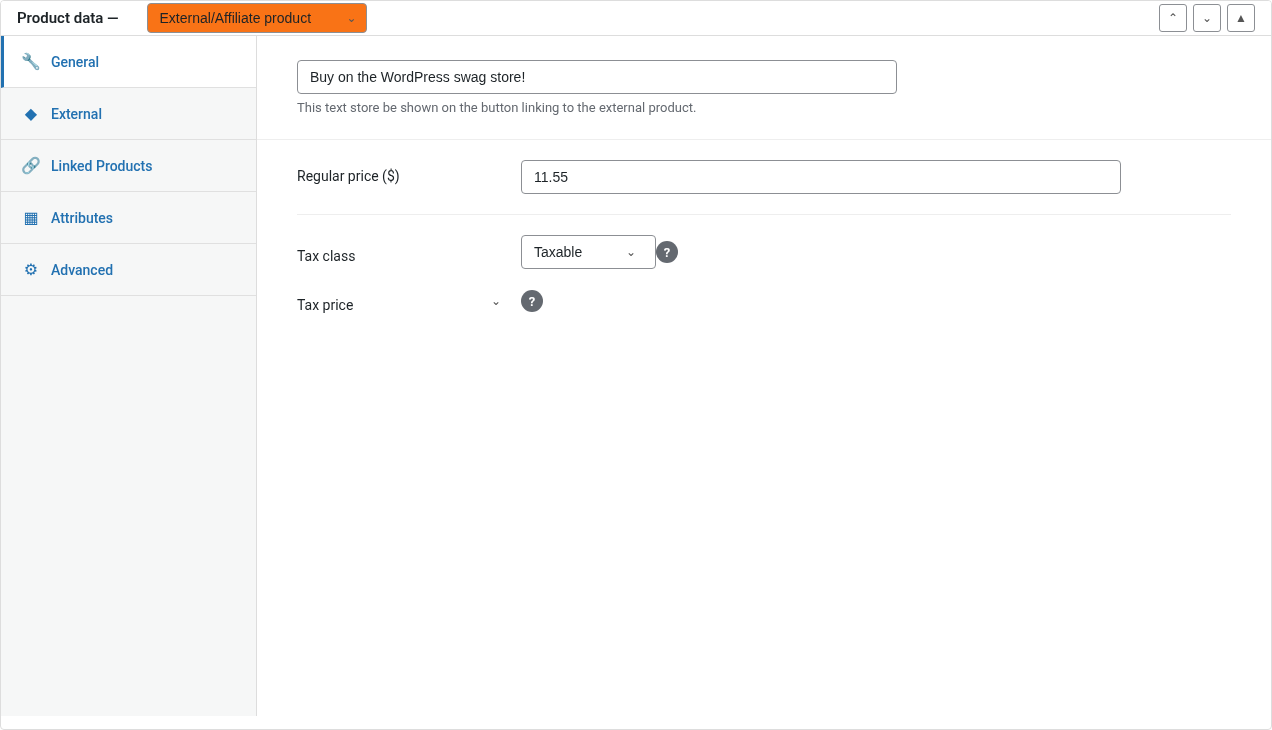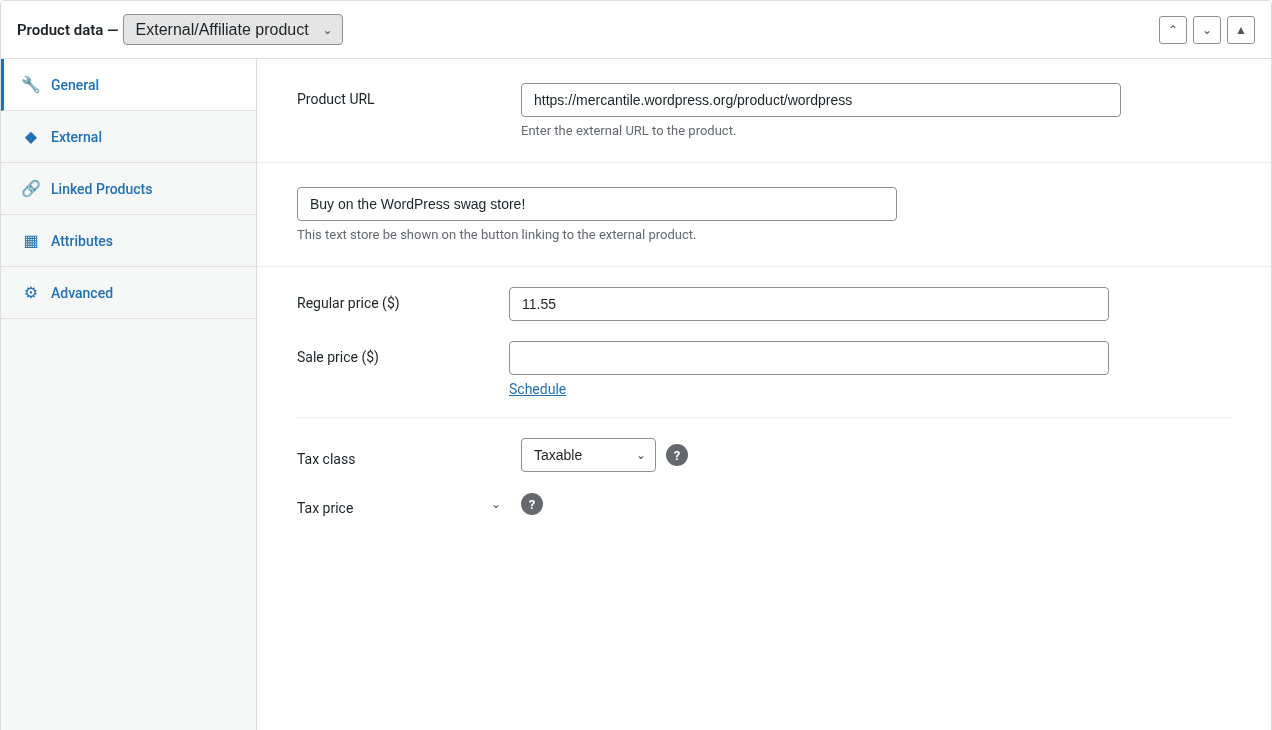"Product data —" .product-data-header { gap: 4px -> 28px; padding: 13px 16px -> 2px 16px }
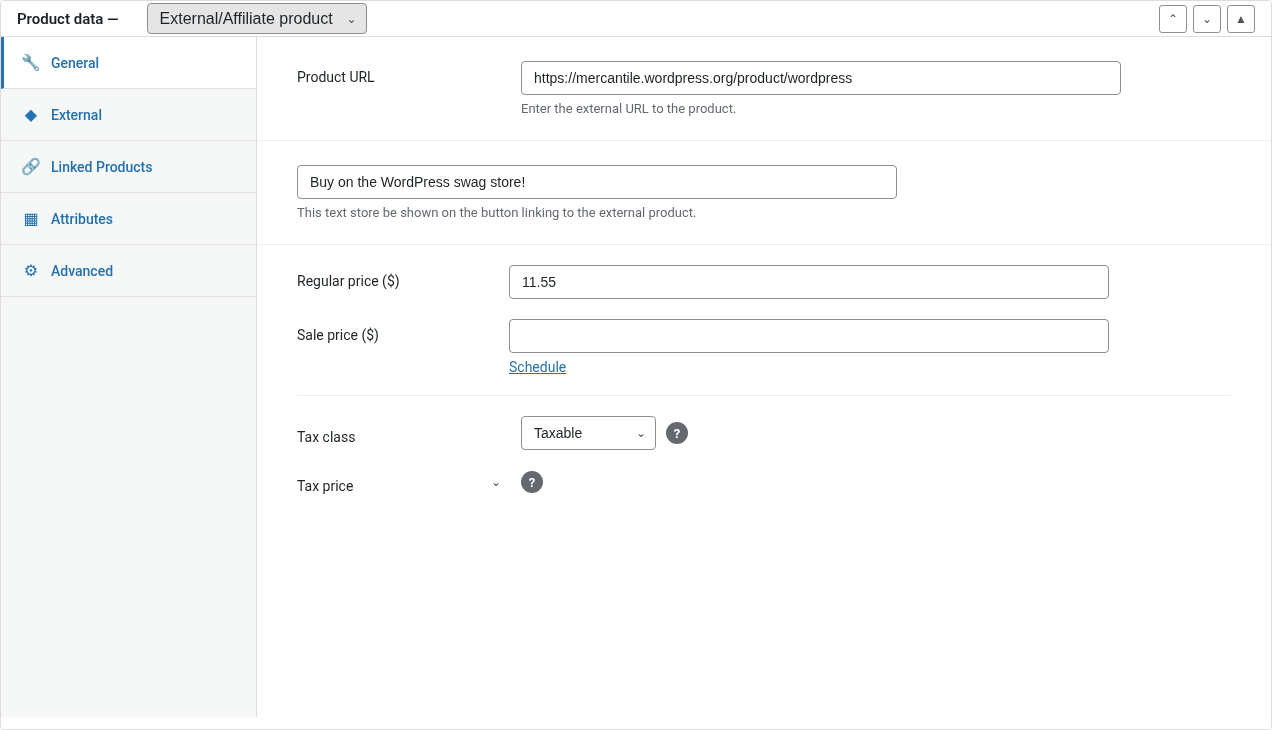"External/Affiliate product" .product-type-select { background: #e5e5e5 -> #f97316; font-size: 16px -> 14px }
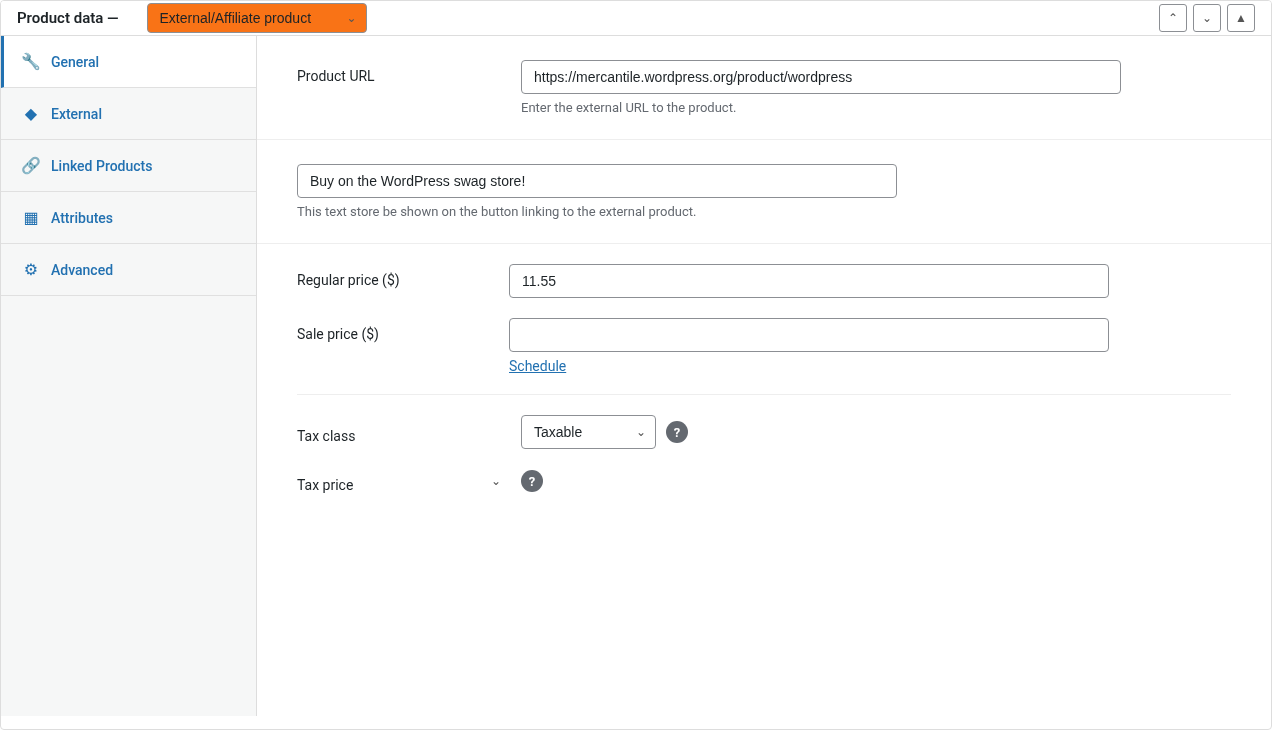"Product URL" div.form-section { html: <div> <div> <label>Product URL</label> <div> <input> <p>Enter the external URL to the product.</p> </div> </div> </div> -> none }
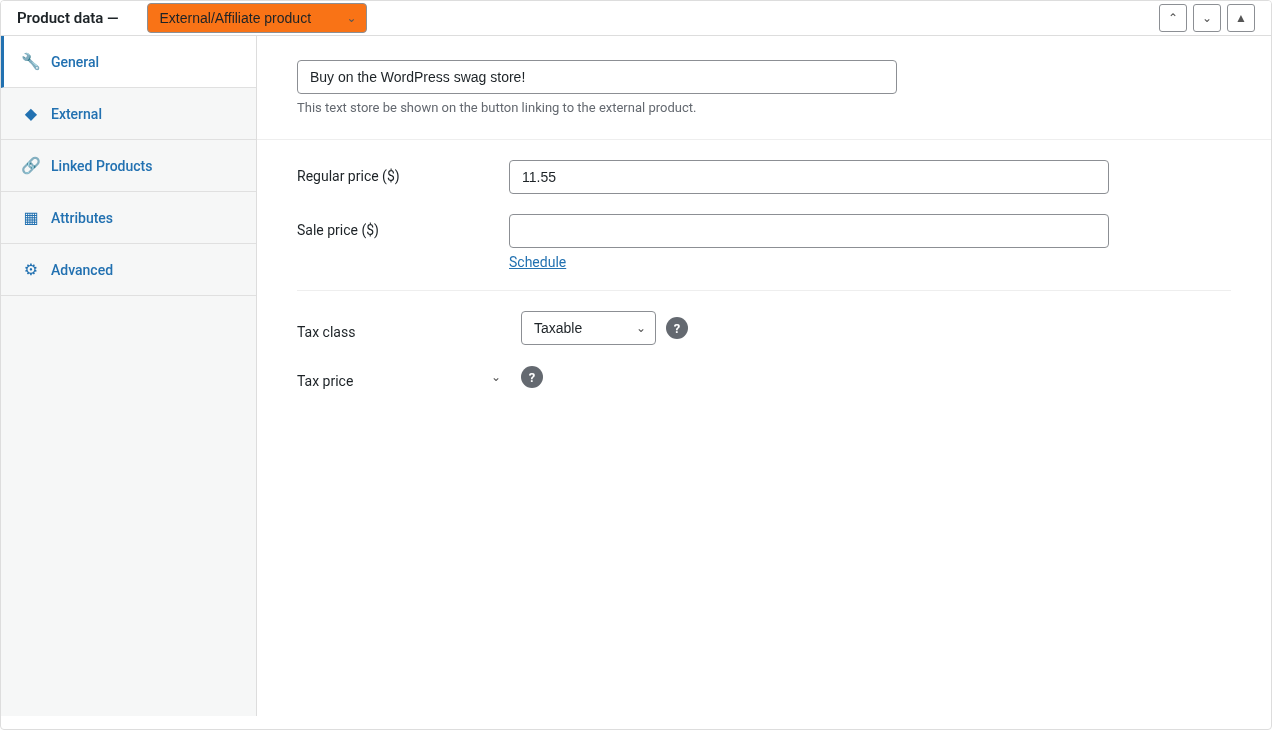"Regular price ($)" .price-row { gap: 12px -> 24px }
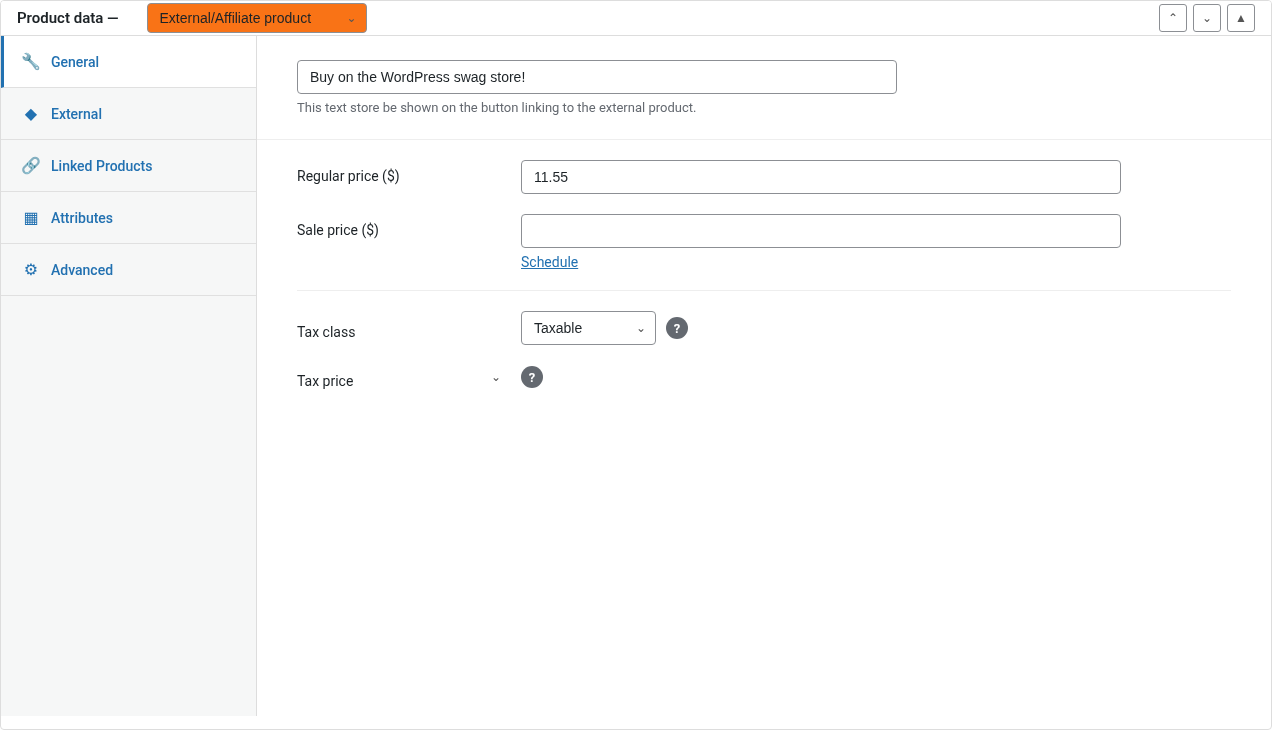"Sale price ($)" div.price-row { html: <div> <label>Sale price ($)</label> <div> <input> <a>Schedule</a> </div> </div> -> none }
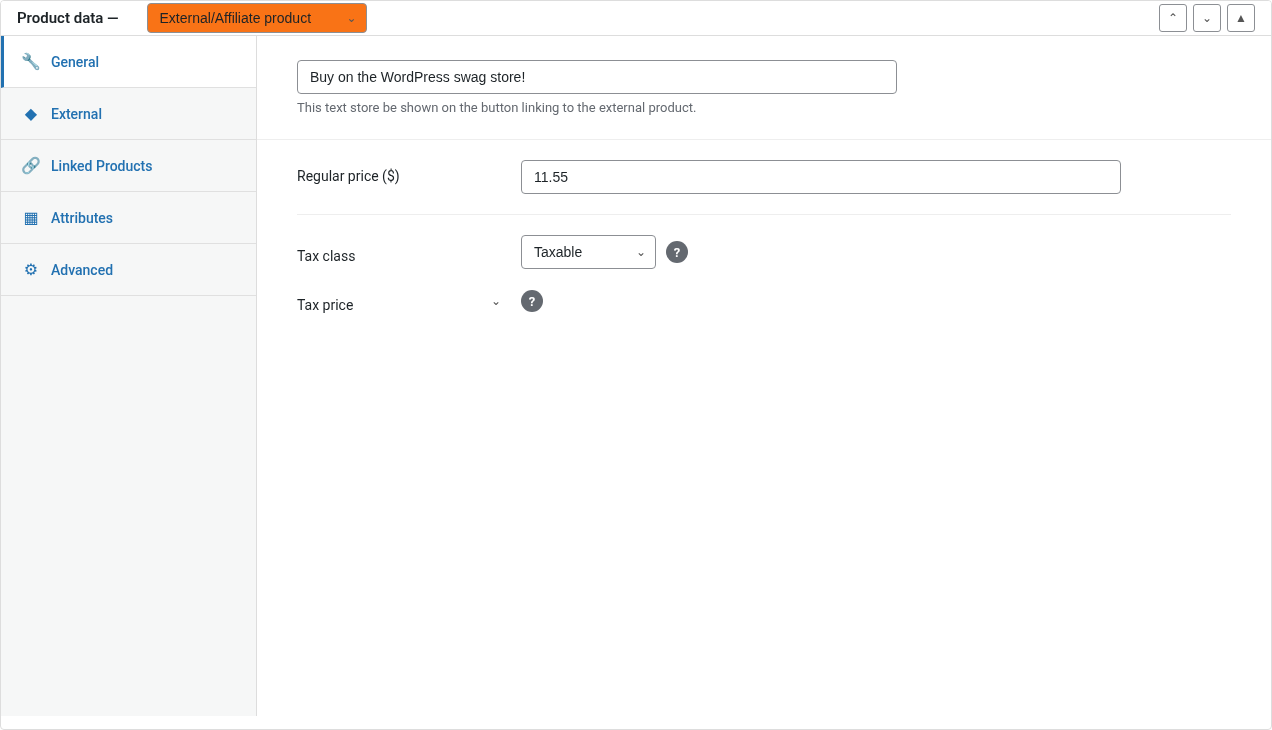"Taxable" .form-select-wrapper { gap: 10px -> none }
